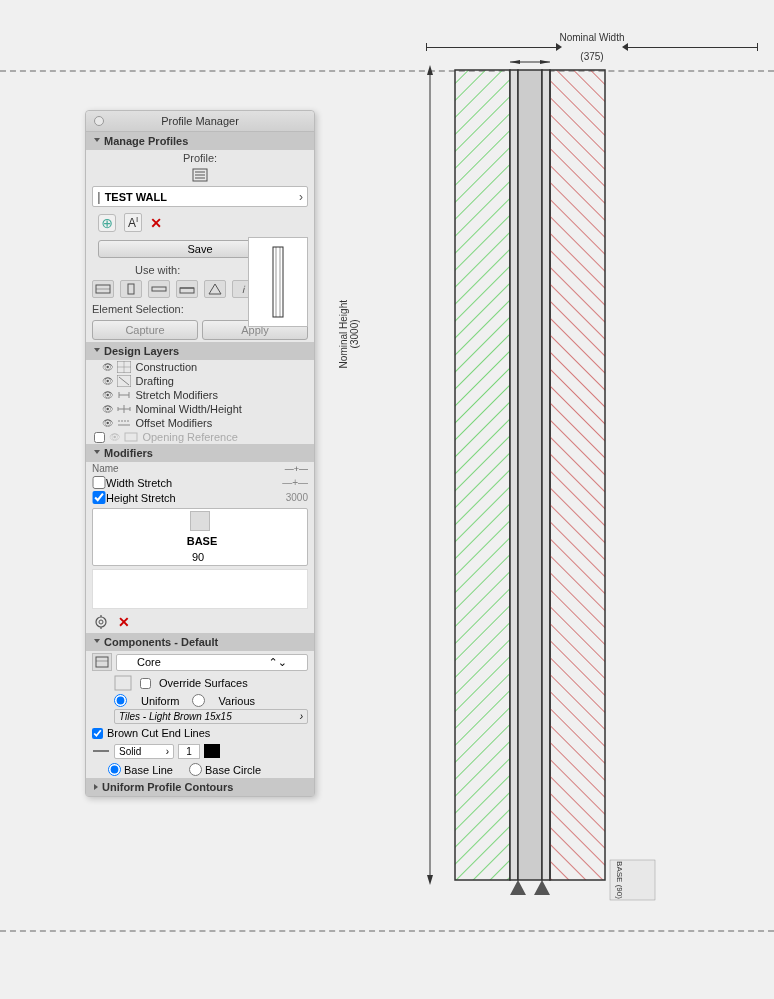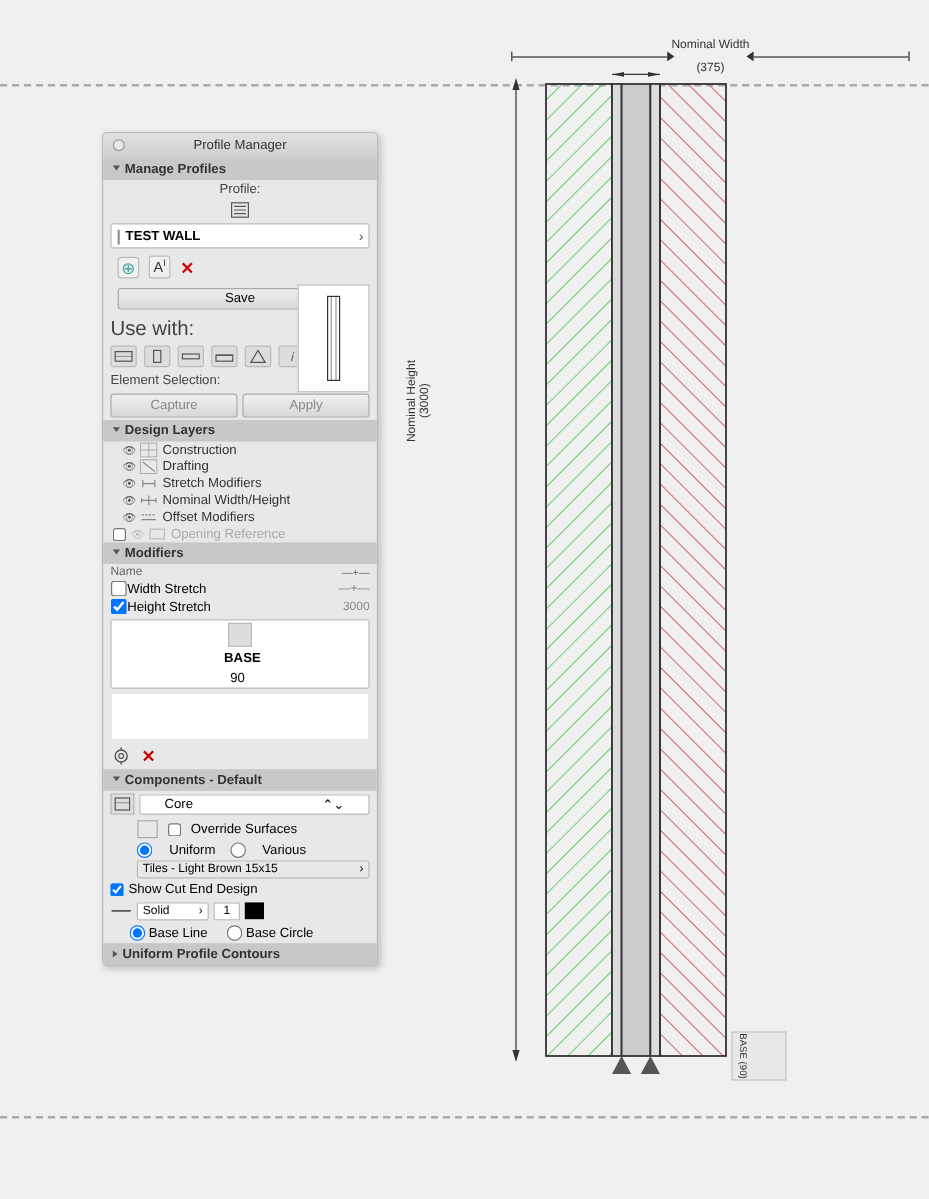"Use with:" .use-with-label { font-size: 17px -> 11px; margin-left: none -> 43px }
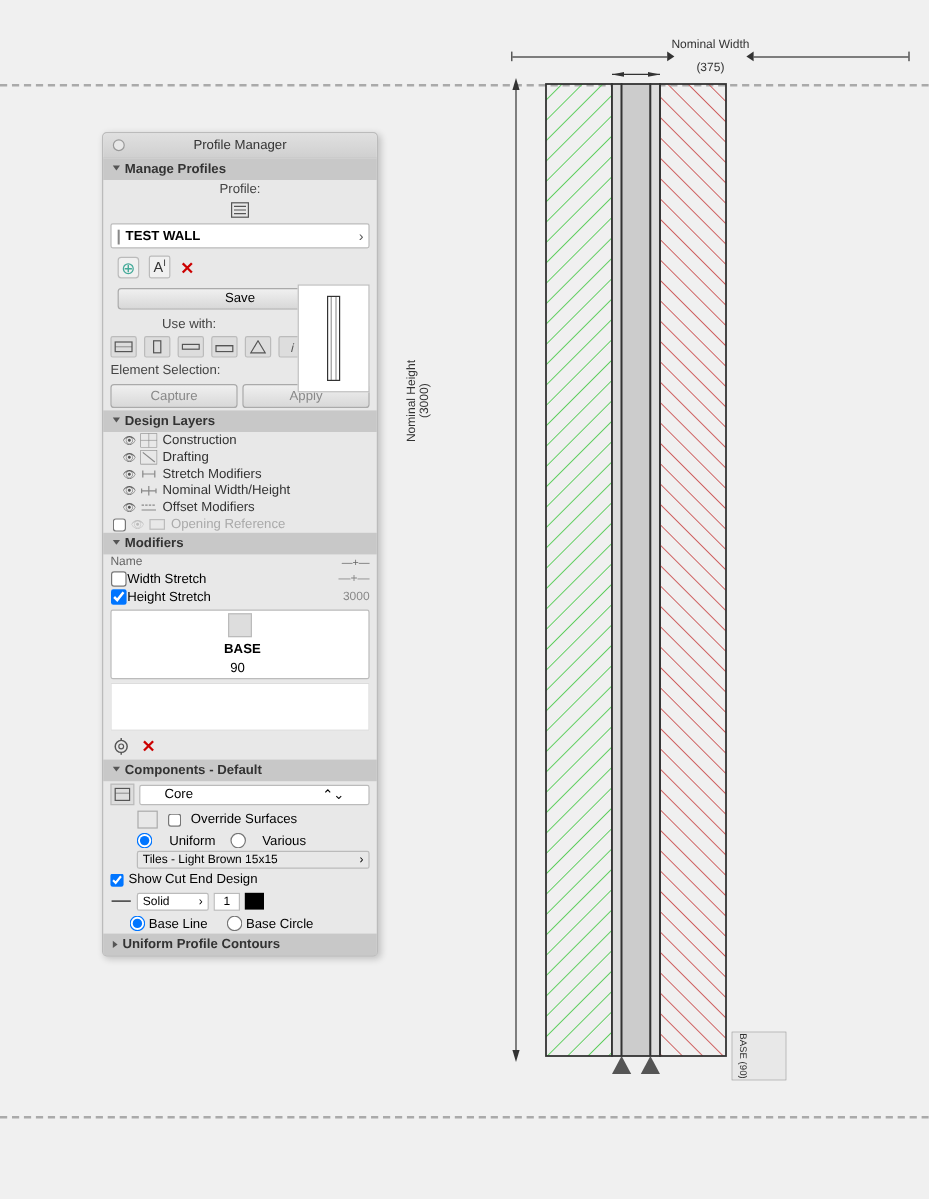"Tiles - Light Brown 15x15" .tiles-row { font-style: none -> italic }
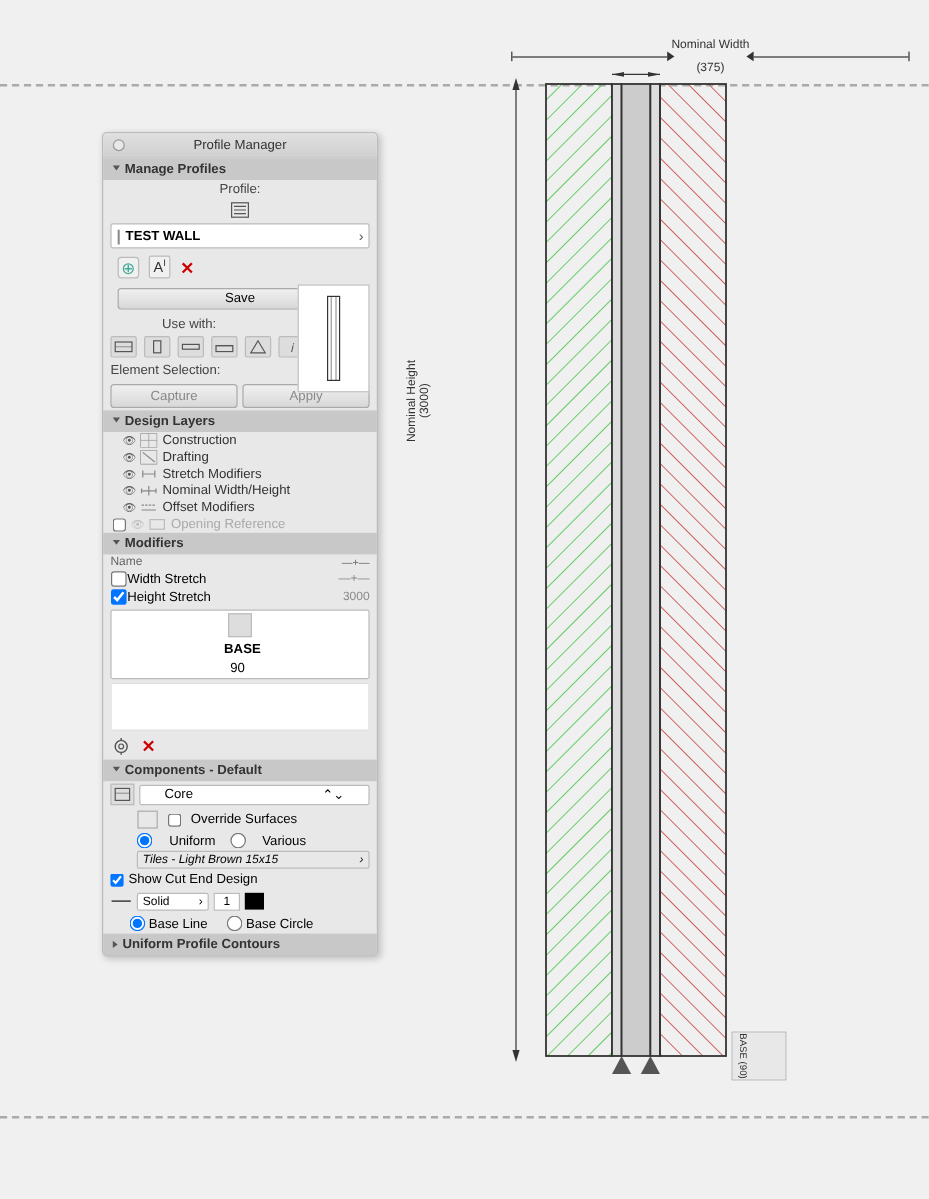"Show Cut End Design" span { text: Show Cut End Design -> Brown Cut End Lines }
